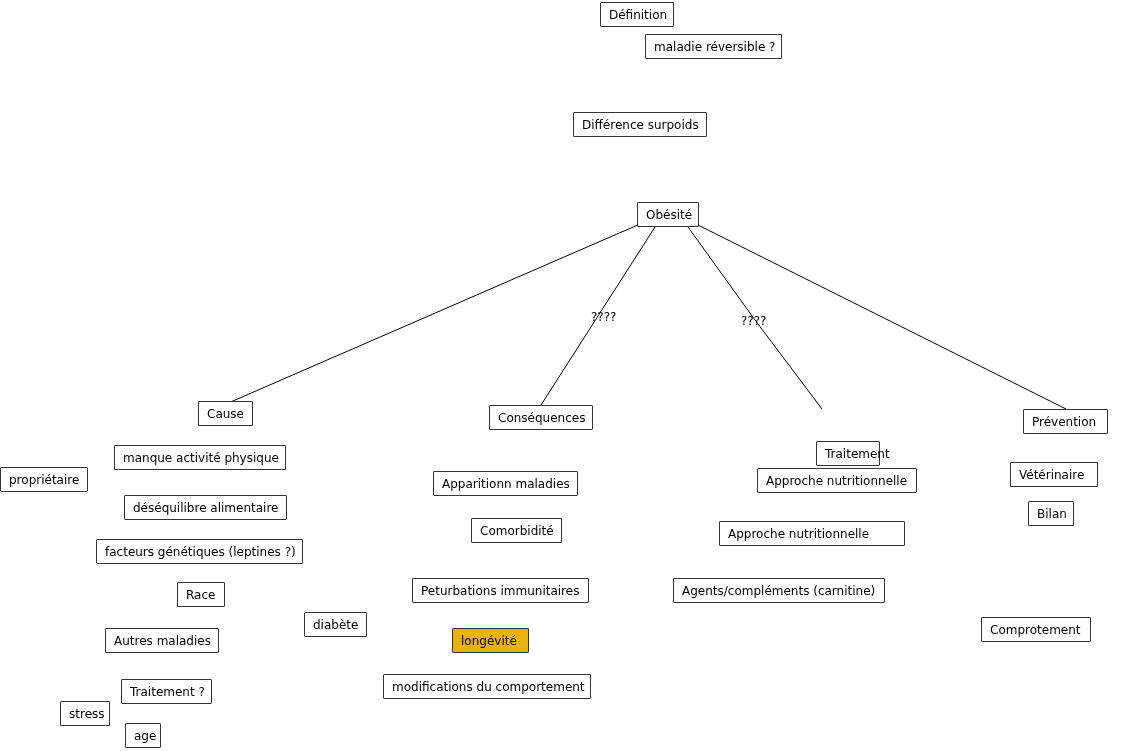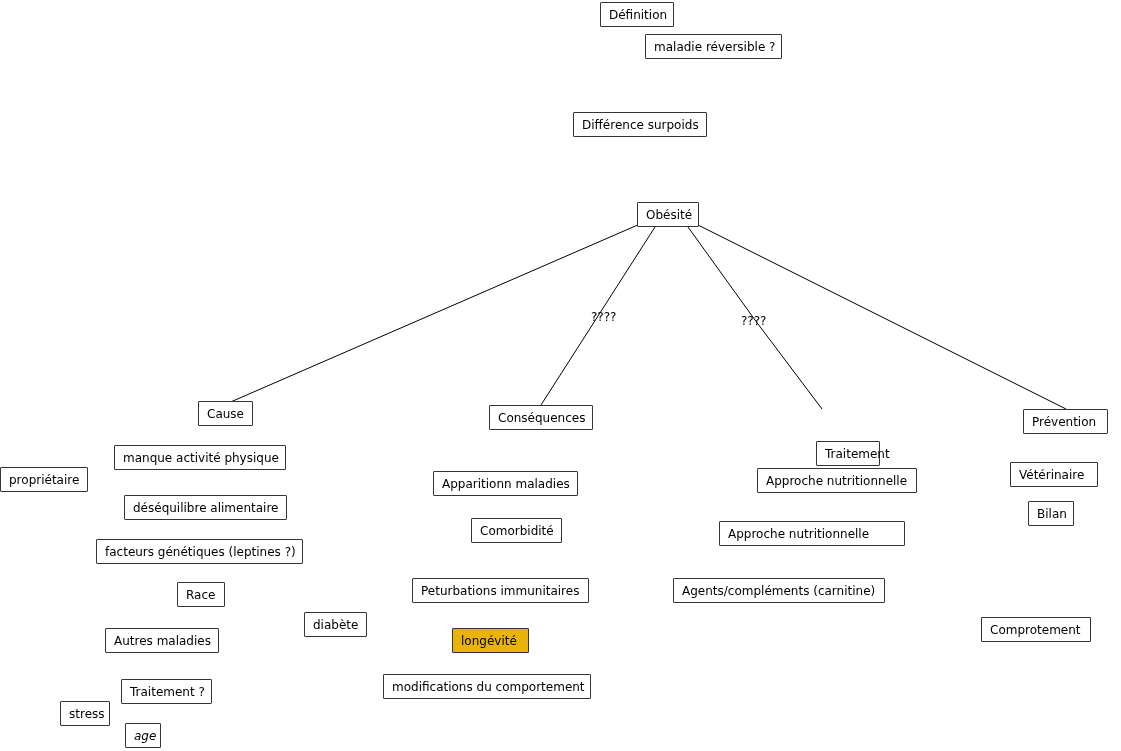"age" div.node { font-style: italic -> none }
